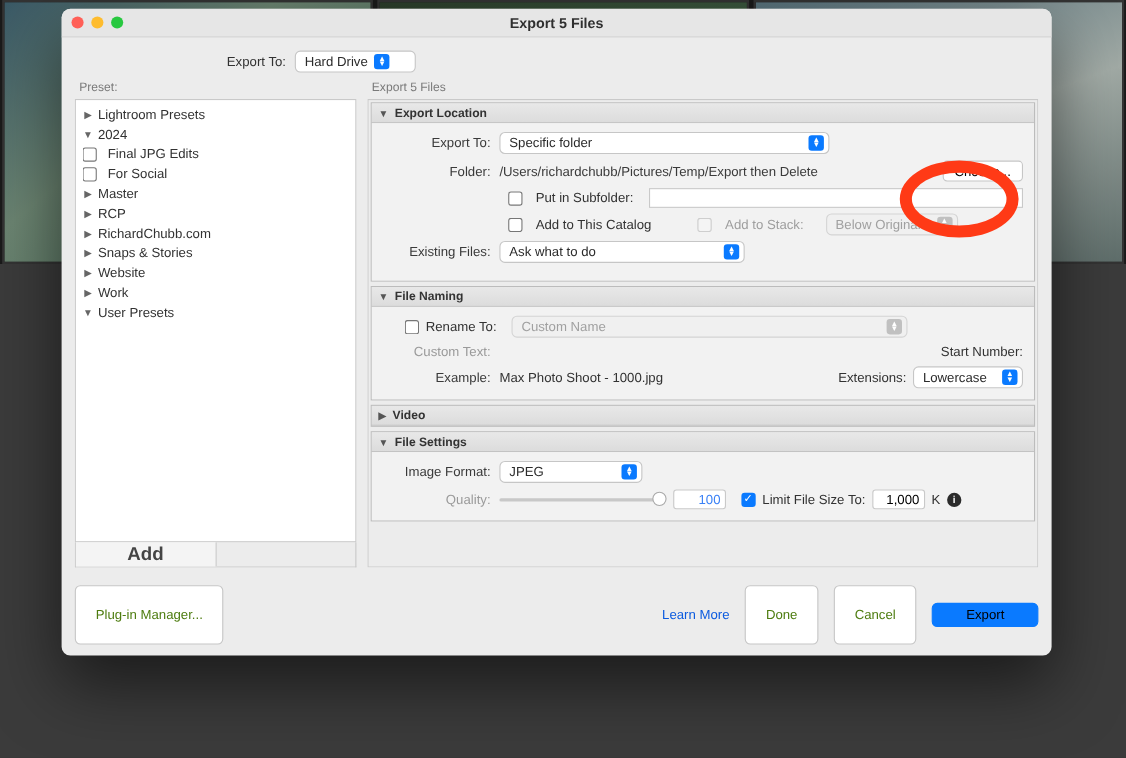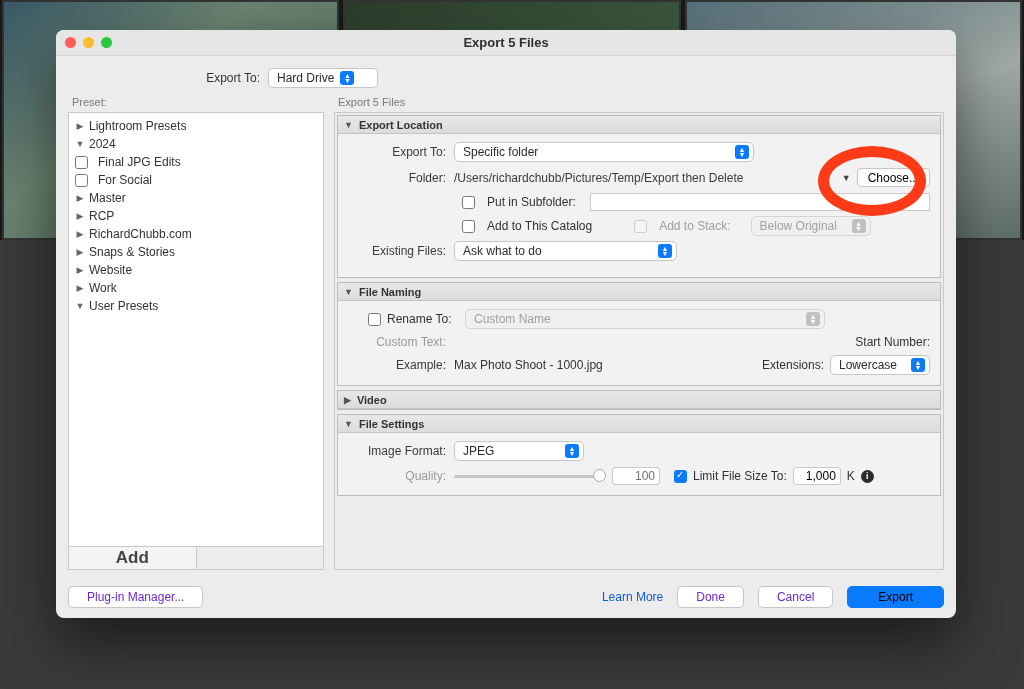"Export 5 Files" .dialog { top: 30px -> 8px }
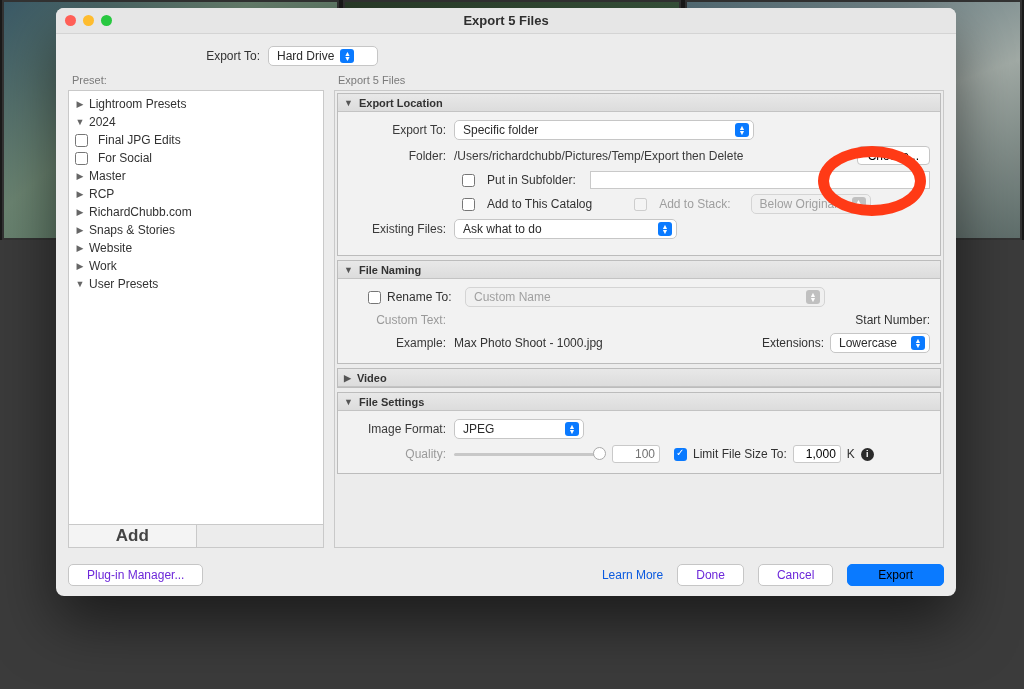"100" input.numbox { color: #737373 -> #3b82f6 }
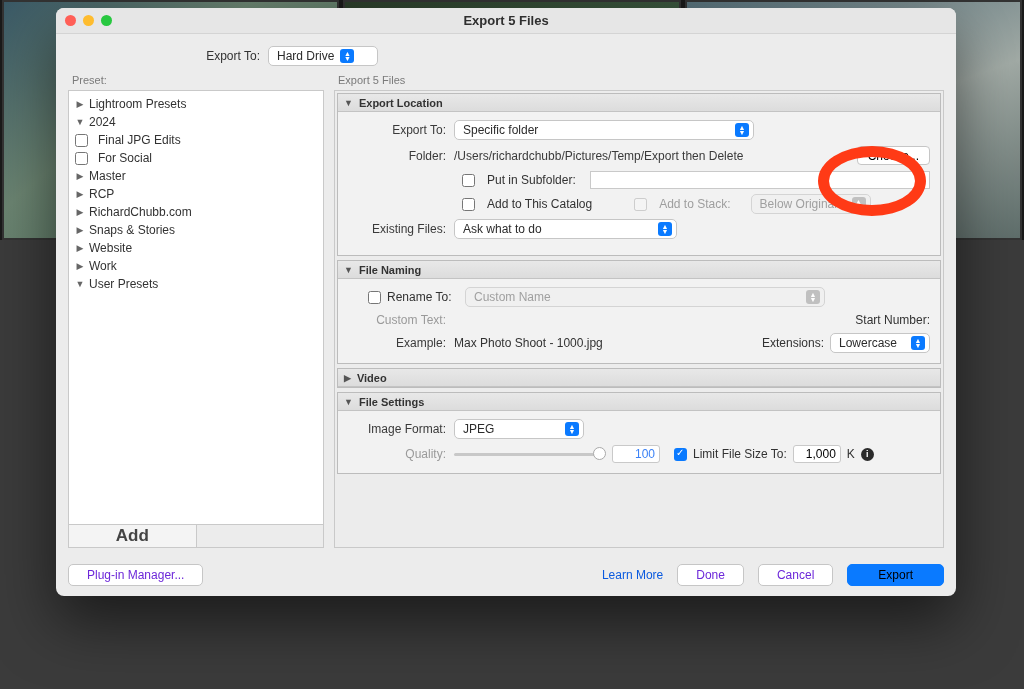"Plug-in Manager..." .mac-btn { color: #6d28d9 -> #4d7c0f; padding: 3px 18px -> 19px 18px }
